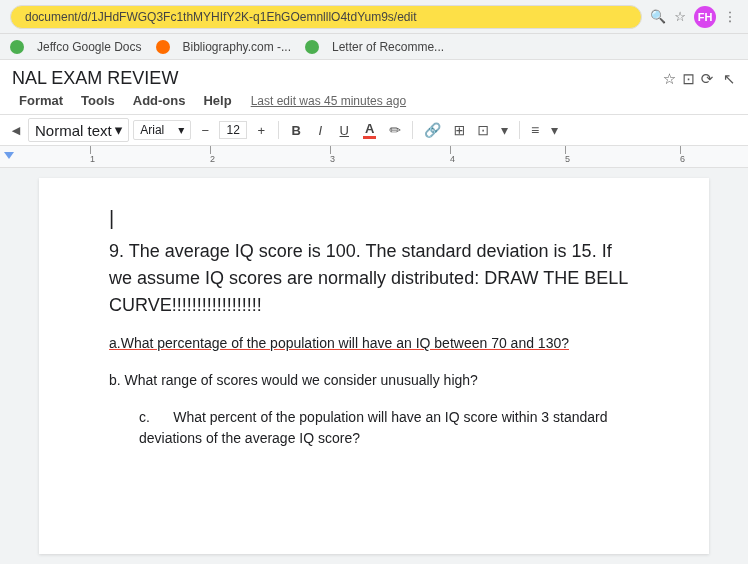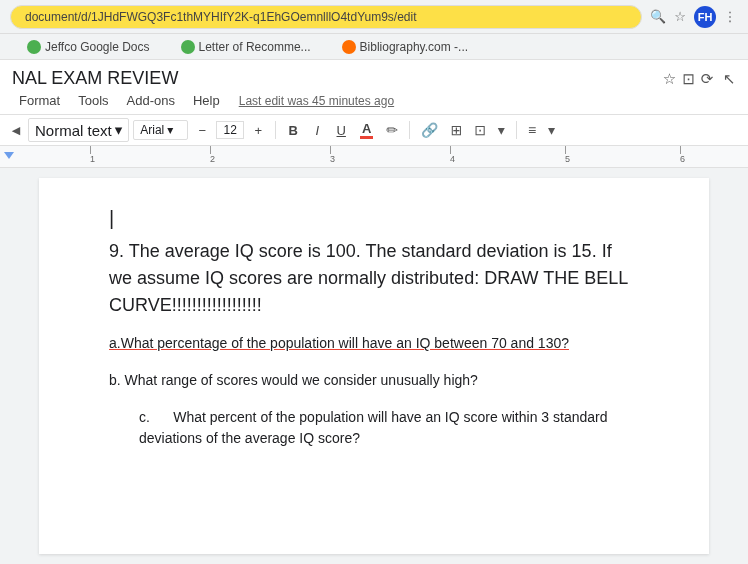"FH" .avatar-icon { background: #1d4ed8 -> #d946ef }
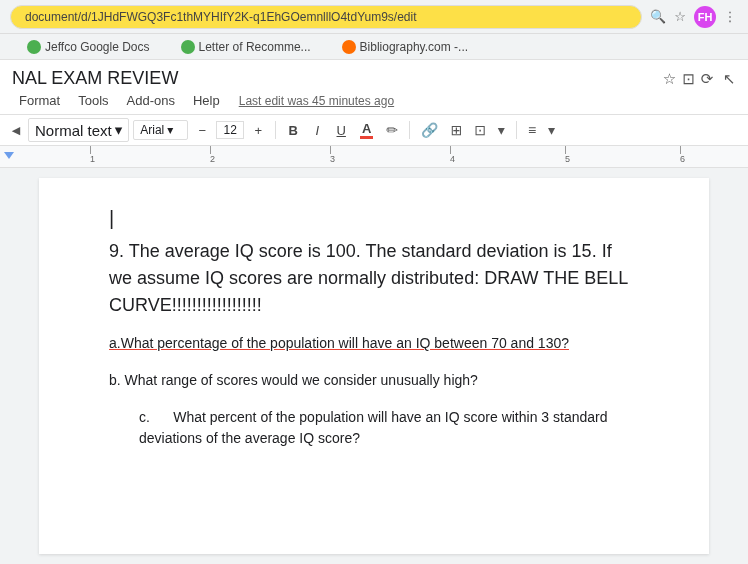"Jeffco Google Docs" .bookmark-item { gap: 4px -> 13px; margin-left: 17px -> none }
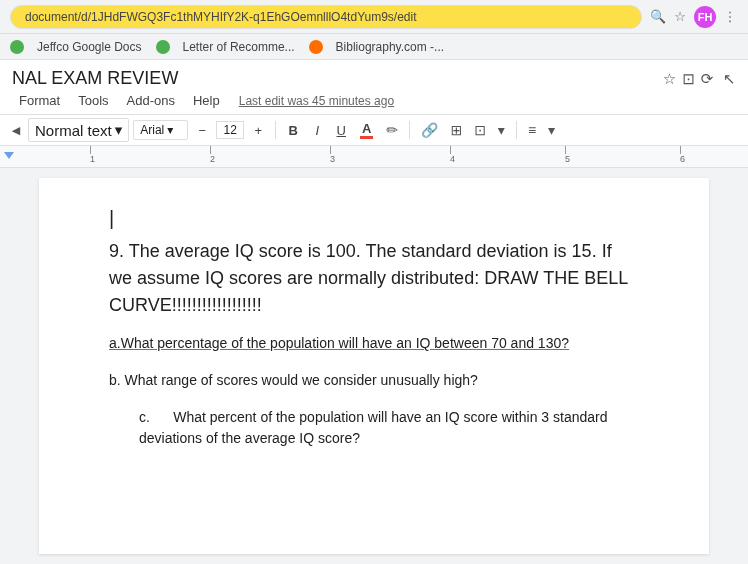"Letter of Recomme..." div.bookmark-item { order: before "Bibliography.com -..." -> after "Bibliography.com -..." }
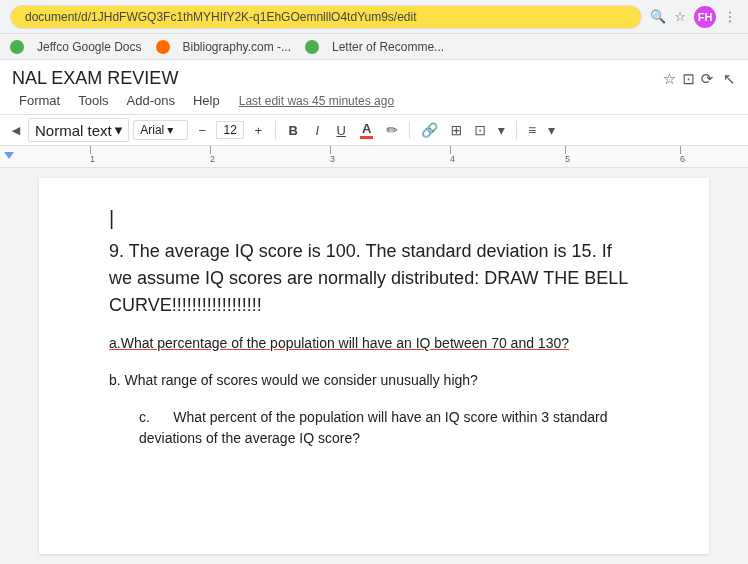"Format" .menu-item { font-weight: none -> bold }
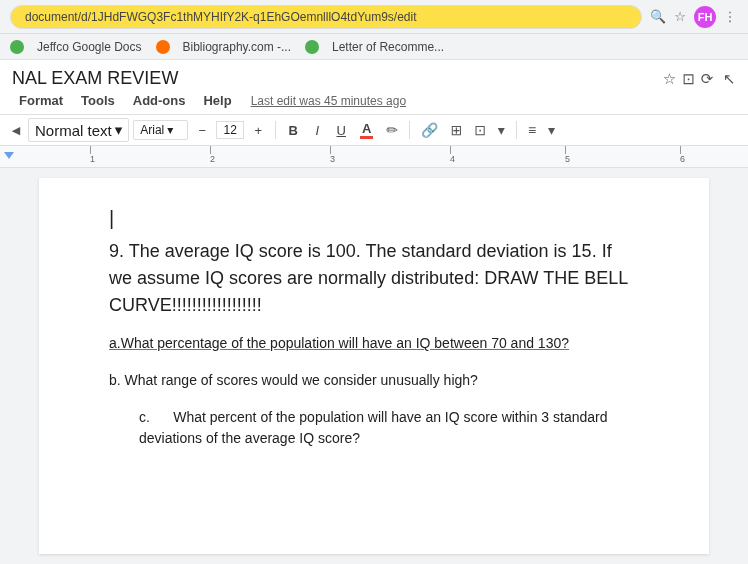"Arial" .font-dropdown { gap: 3px -> 14px }
